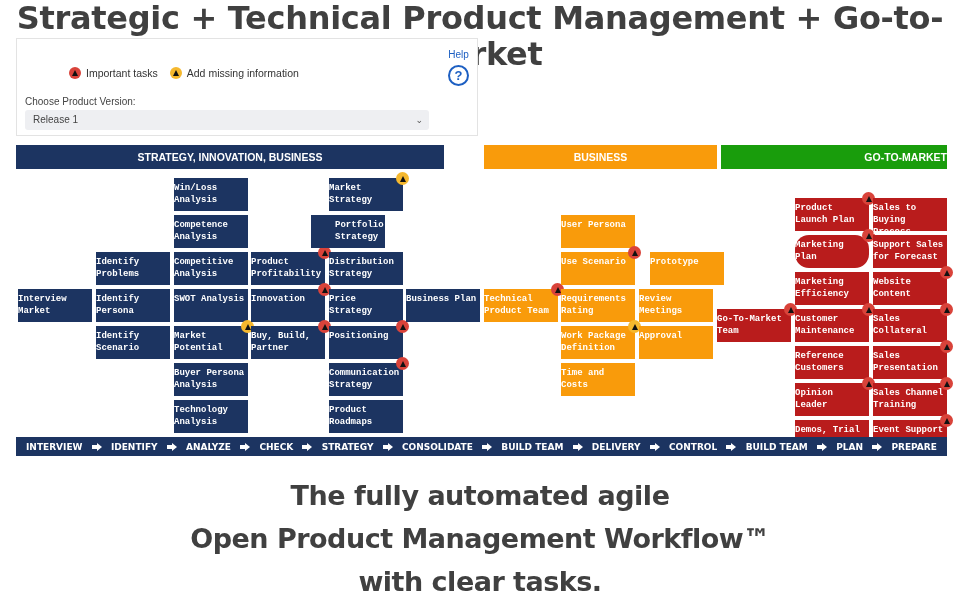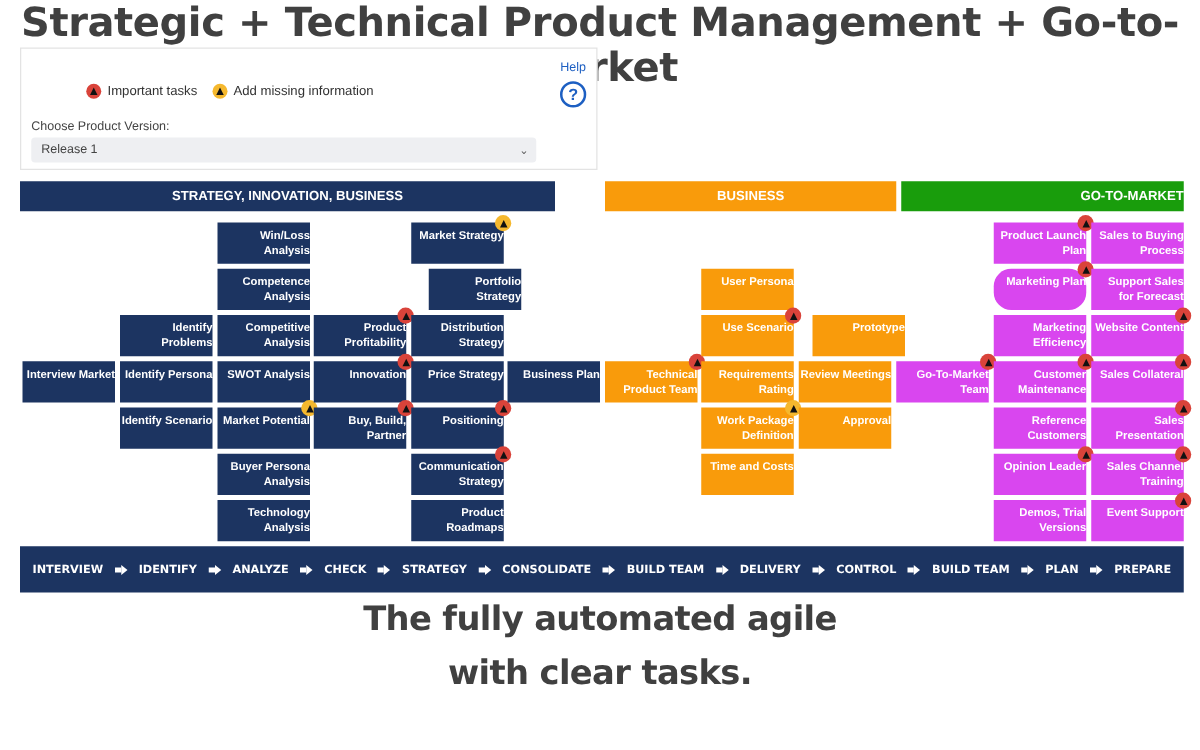"Win/Loss Analysis" .cell { font-family: none -> Liberation Mono, monospace; text-align: right -> left }
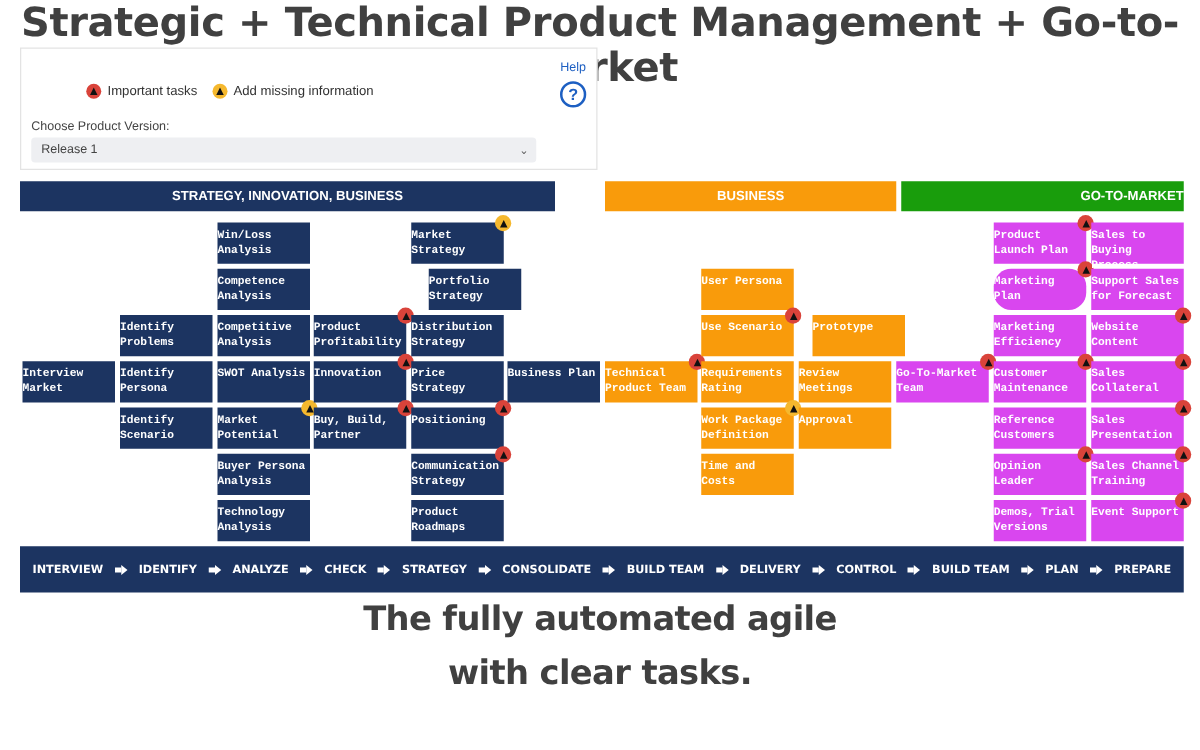"Product Launch Plan" .cell.green { background: #d946ef -> #b91c1c; margin-top: none -> 20px }
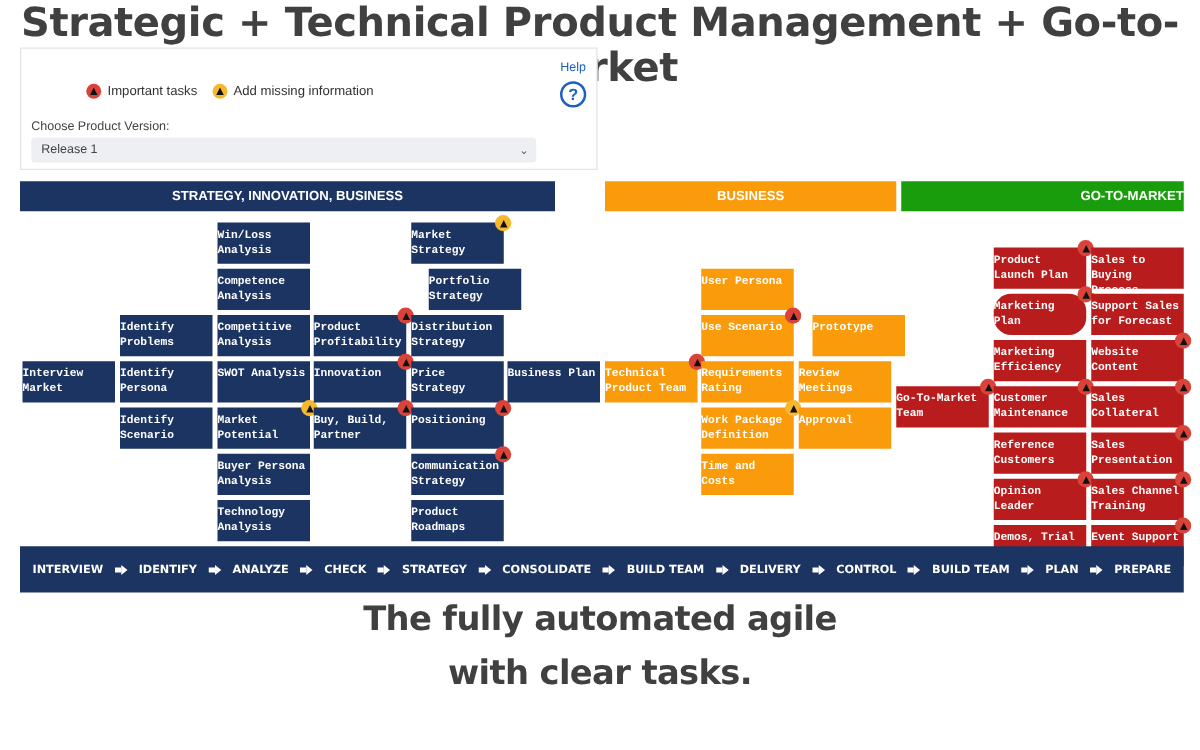"Portfolio Strategy" div.cell { left: 343px -> 311px; padding-left: none -> 24px }
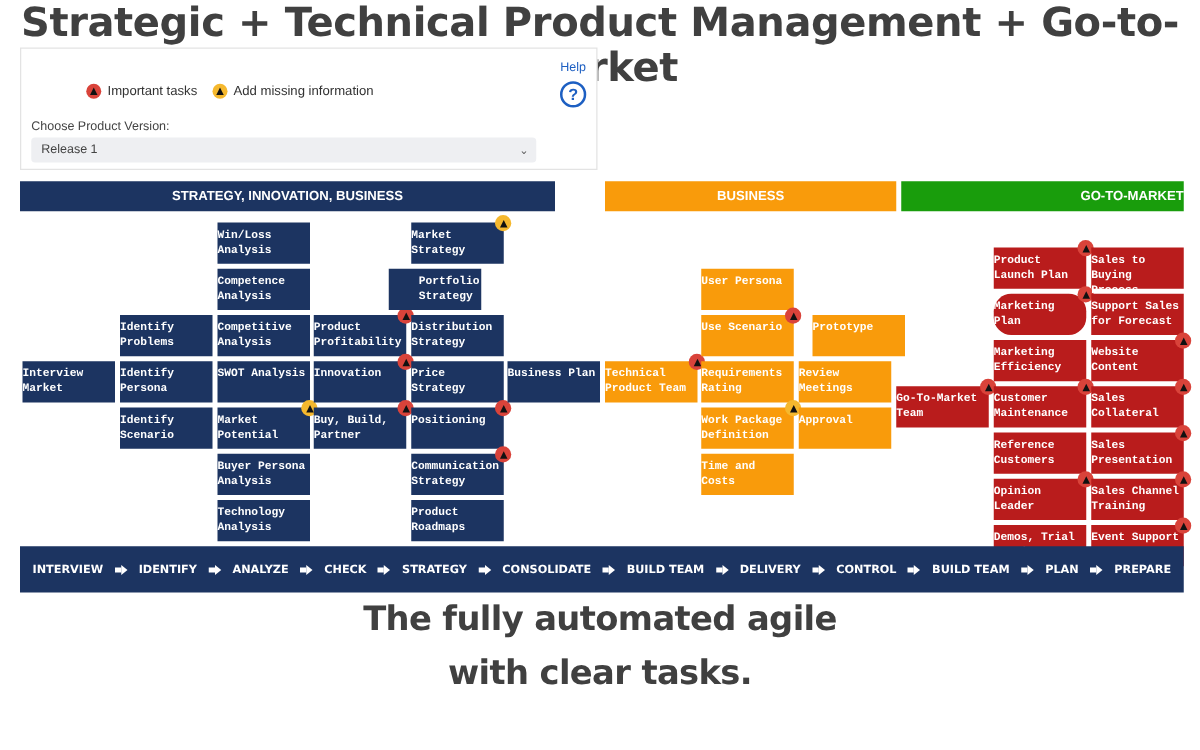"INTERVIEW" .steps { height: 37px -> 19px }
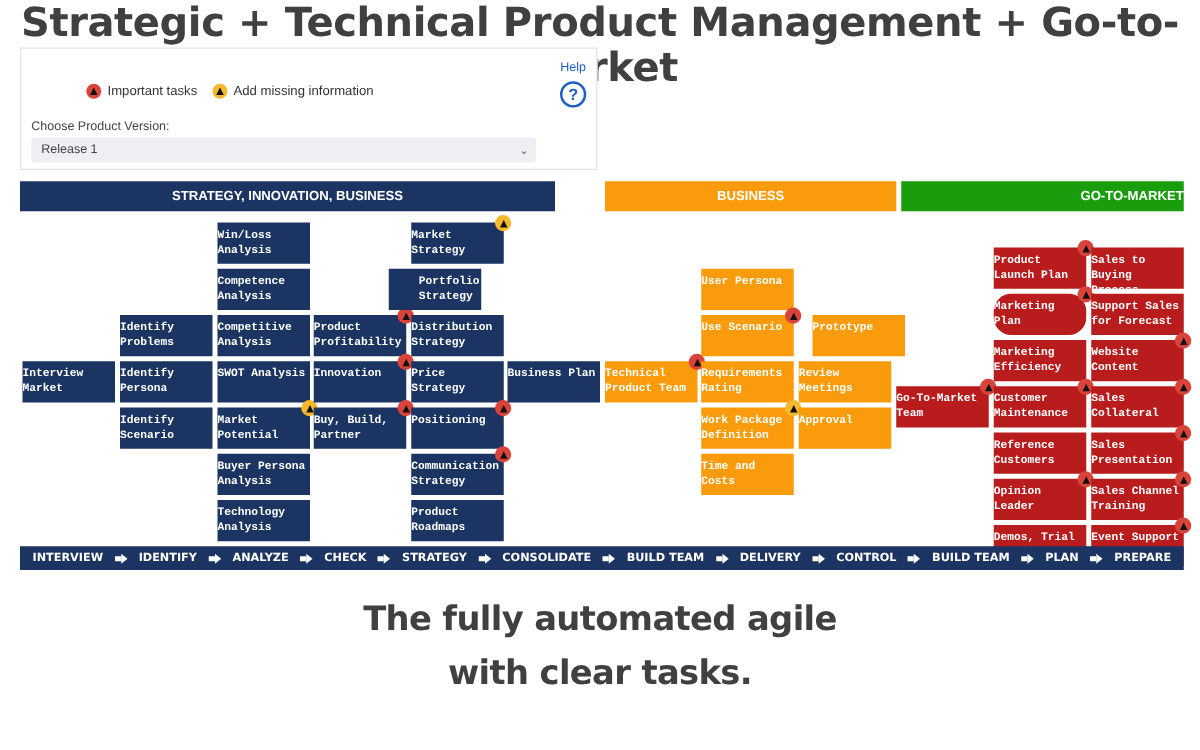"Open Product Management Workflow™" div { html: none -> <div>Open Product Management Workflow™</div> }
